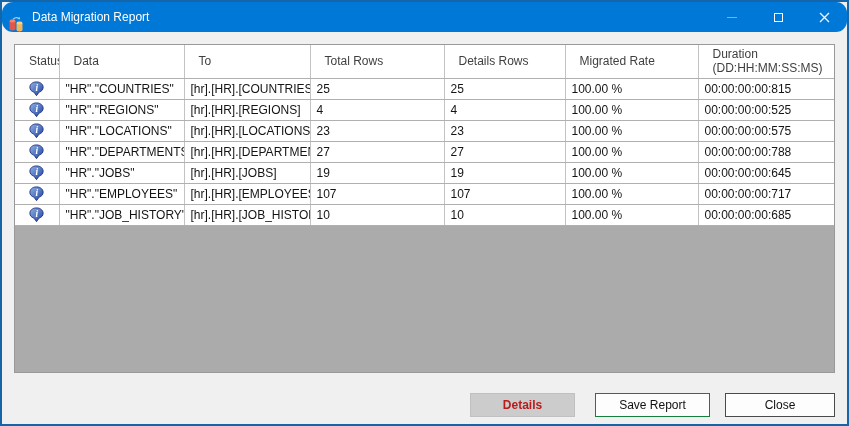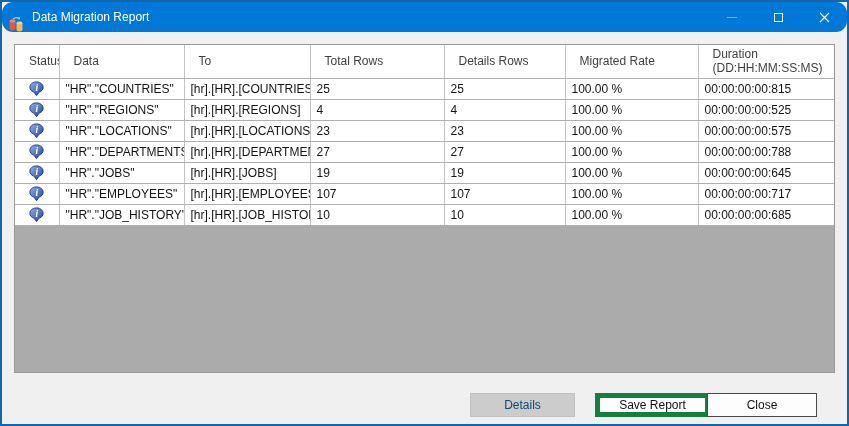"Details" .btn-details { color: #0c4a6e -> #b91c1c; font-weight: none -> bold }
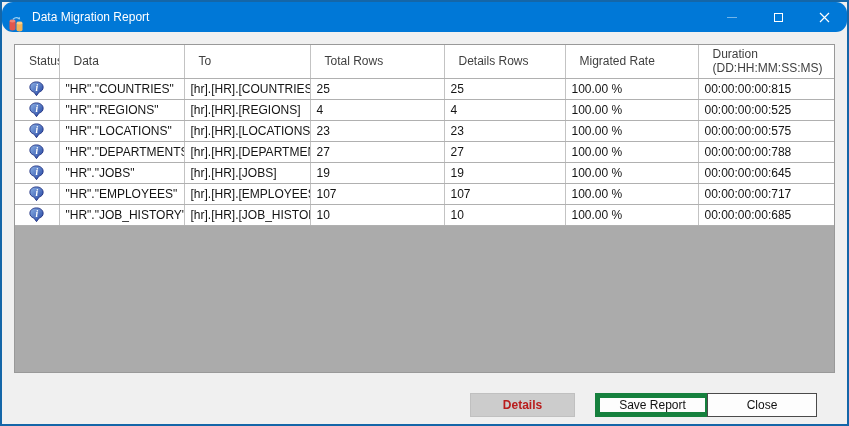"Save Report" .btn-save { border: 5px solid #15803d -> 1px solid #15803d }
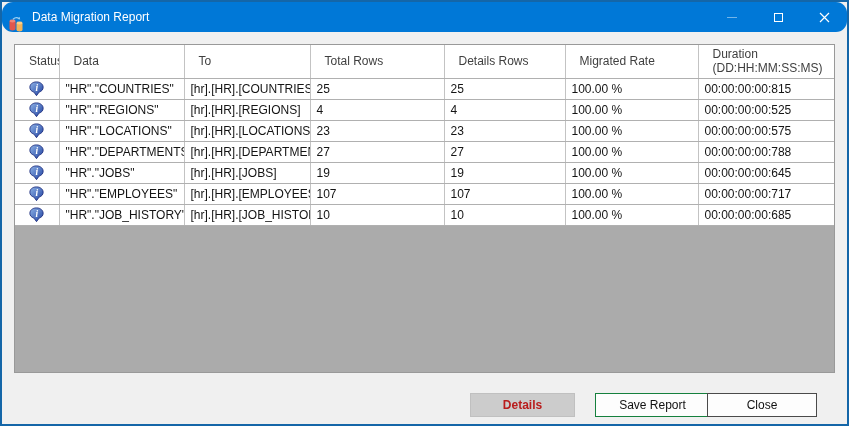"Close" .btn-close { left: 705px -> 723px }
